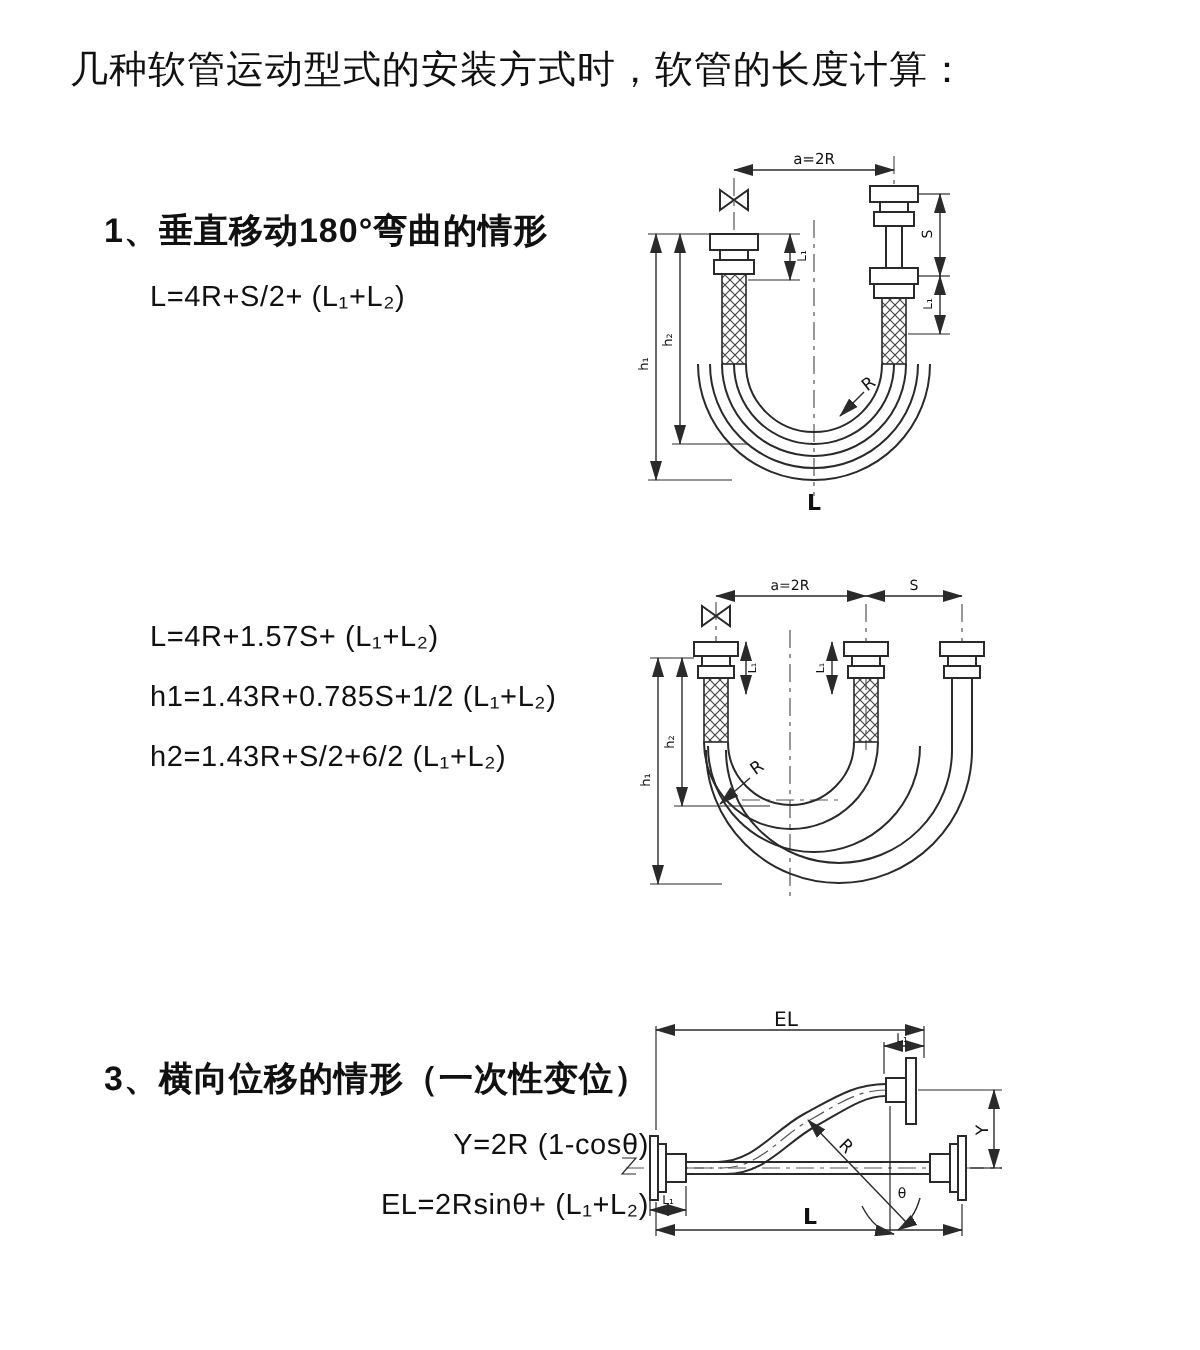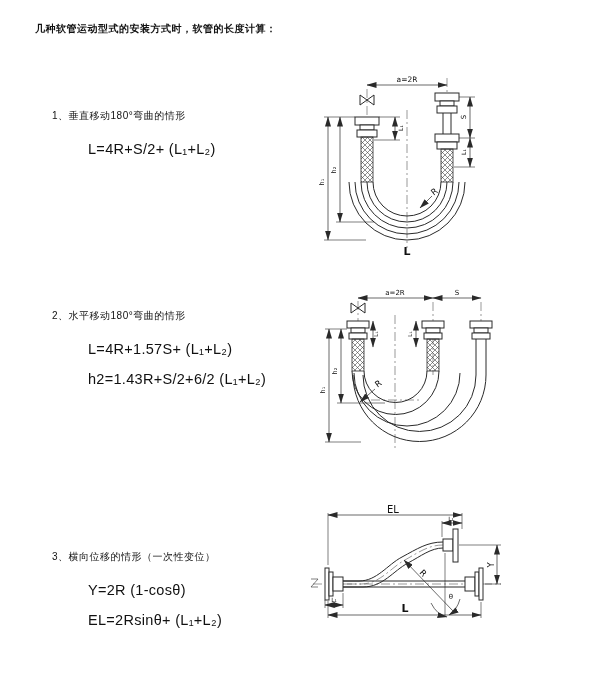"几种软管运动型式的安装方式时，软管的长度计算：" .title { font-size: 10px -> 19px; font-weight: 700 -> 400 }
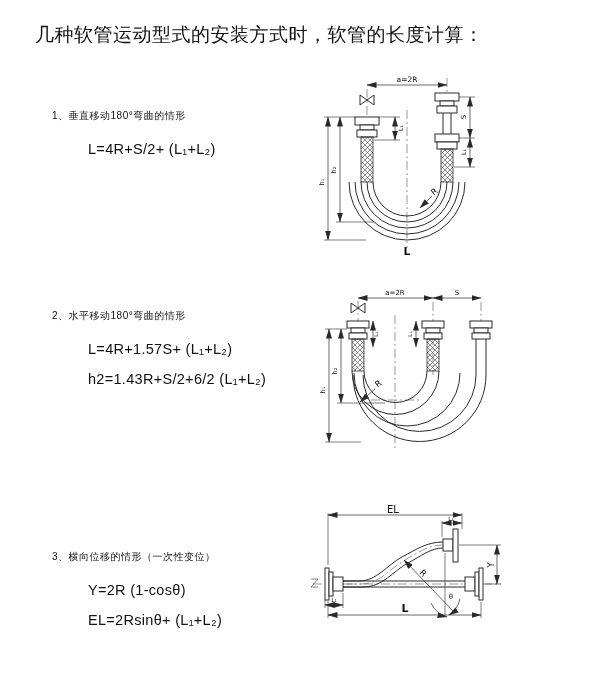"1、垂直移动180°弯曲的情形" .heading { font-size: 10px -> 17px; font-weight: 400 -> 700 }
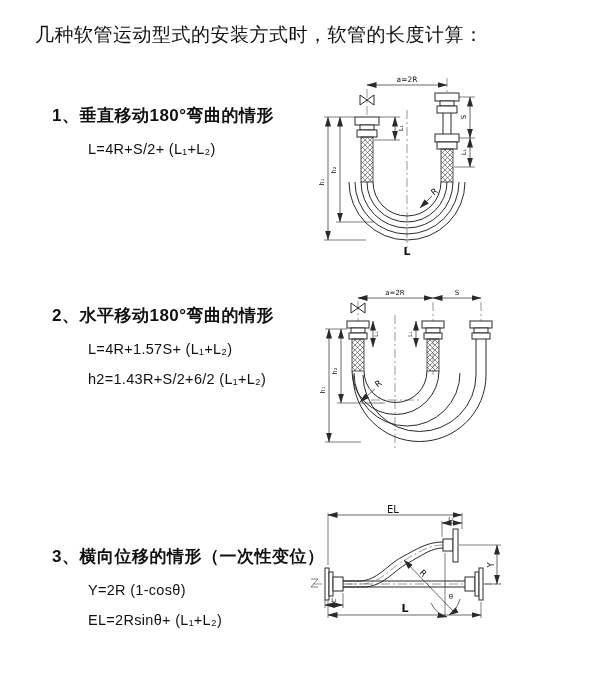"L=4R+S/2+ (L₁+L₂)" .formula { margin-left: 36px -> 23px }
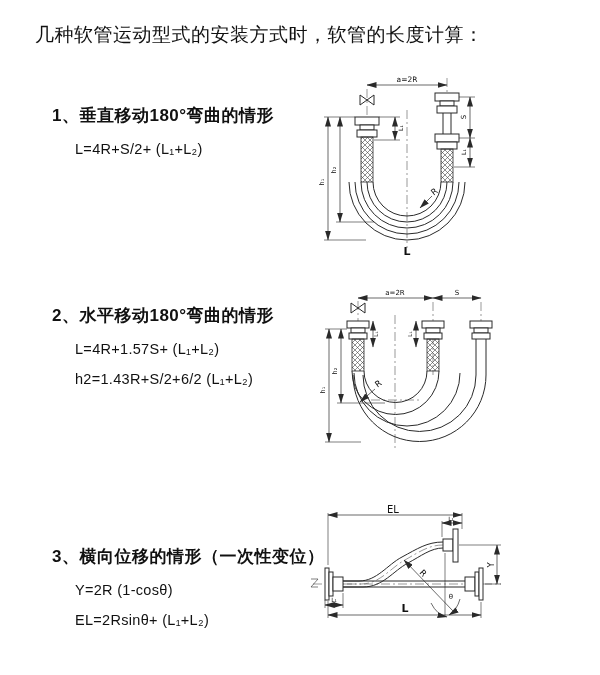"2、水平移动180°弯曲的情形" div.heading { html: <div>2、水平移动180°弯曲的情形</div> -> none }
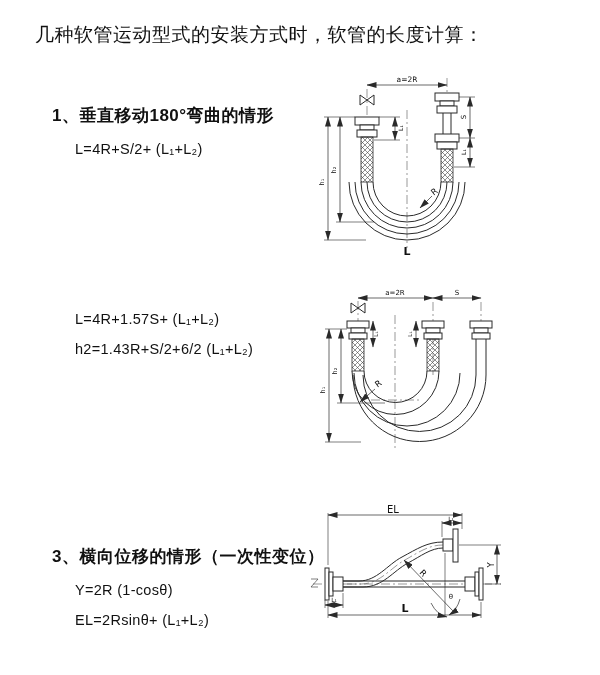"h1=1.43R+0.785S+1/2 (L₁+L₂)" div.formula { html: none -> <div>h1=1.43R+0.785S+1/2 (L₁+L₂)</div> }
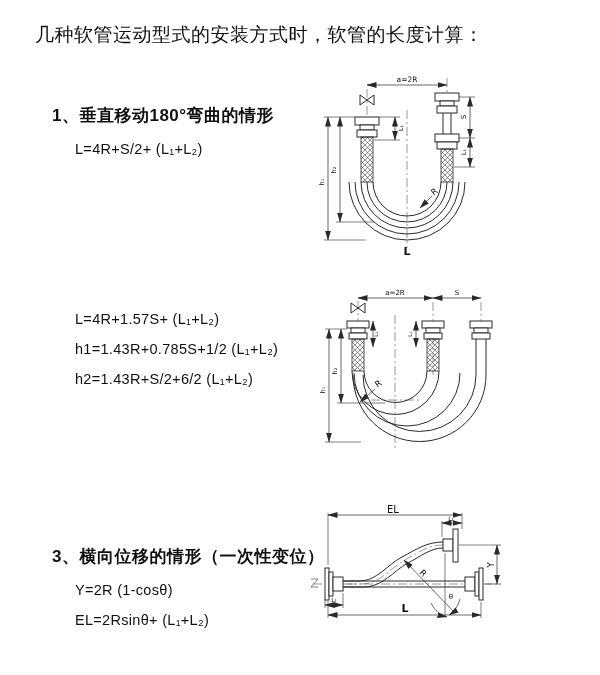"3、横向位移的情形（一次性变位）" #section-3 { text-align: none -> right; top: 545px -> 528px }
